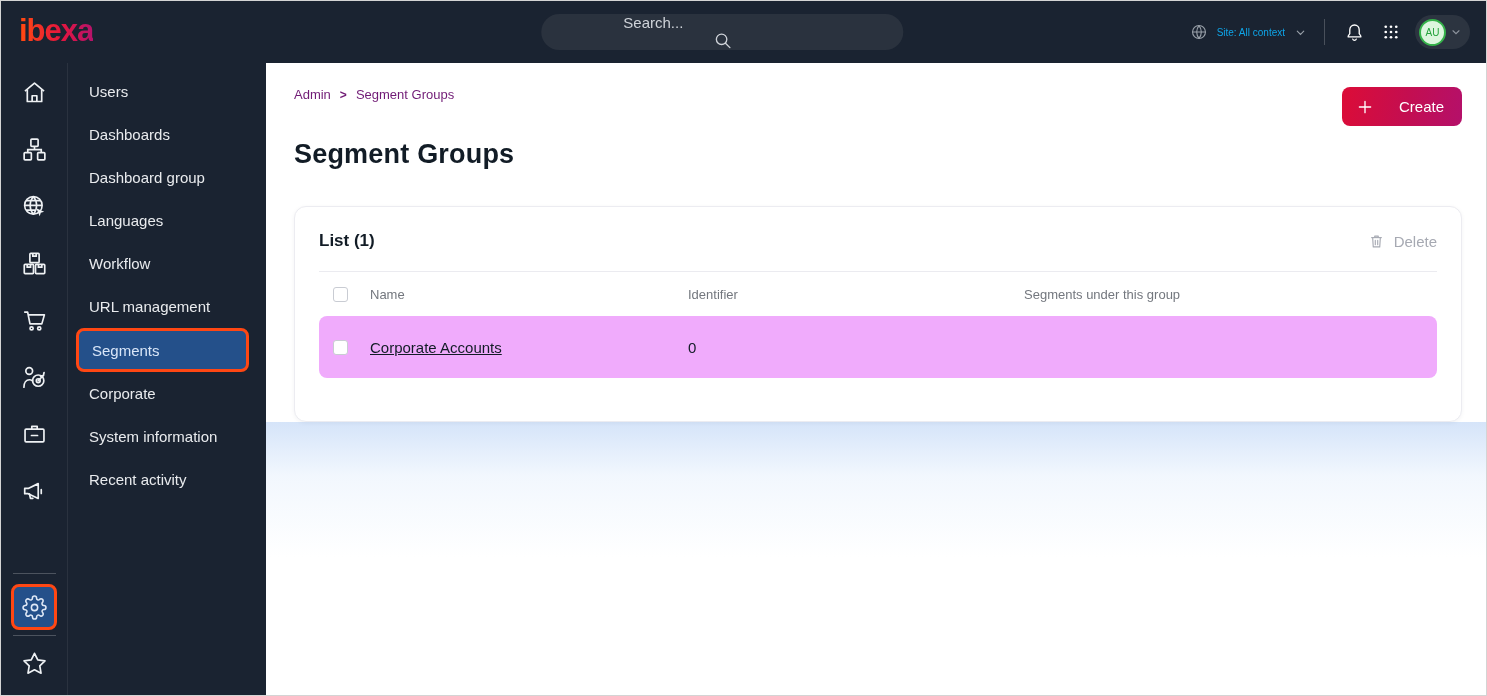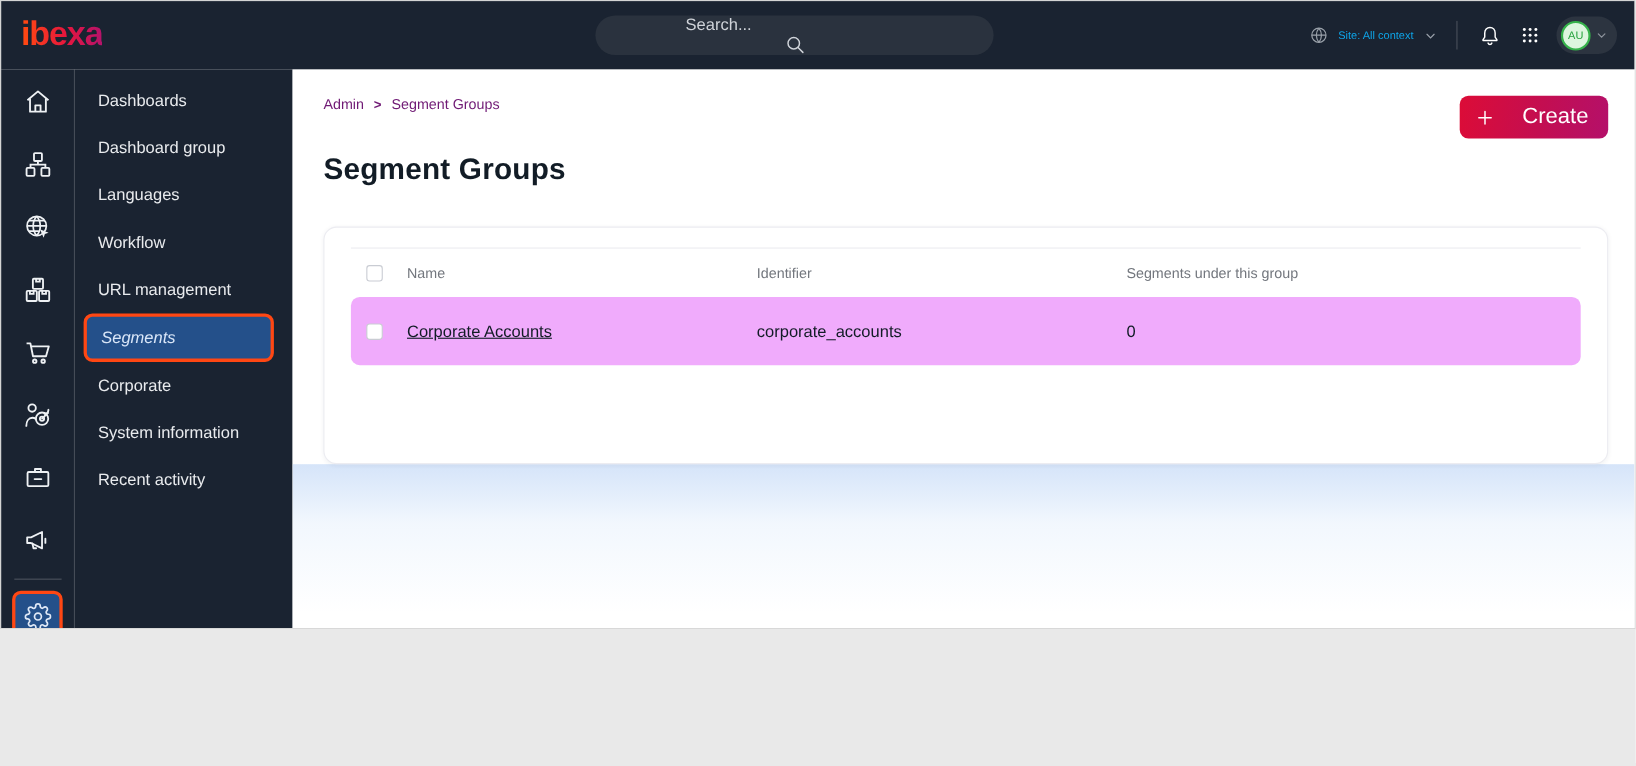"ibexa" .screen { height: 572px -> 696px }
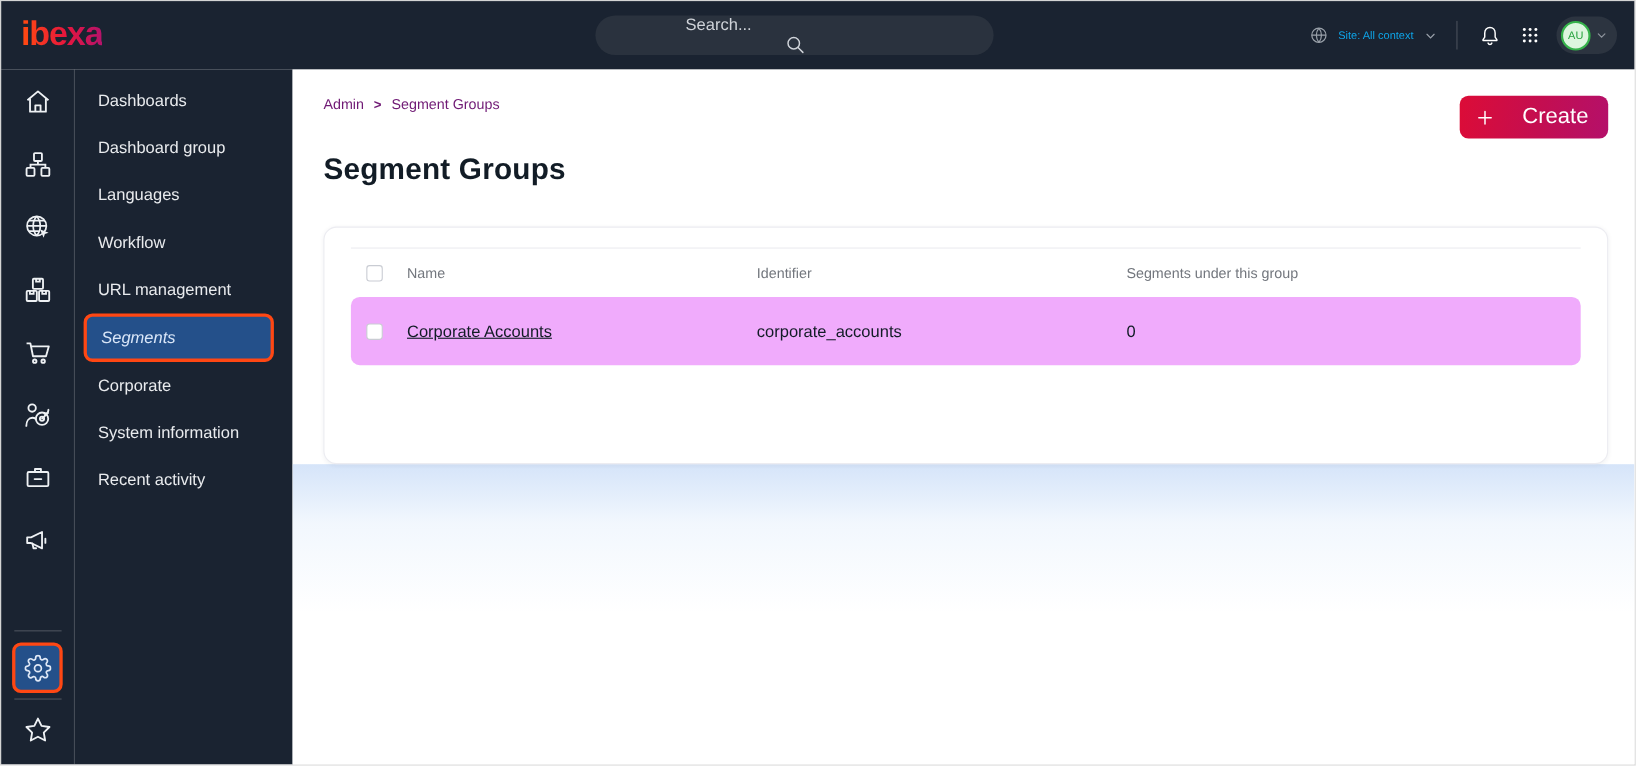"Users" div.mitem { html: none -> <div>Users</div> }
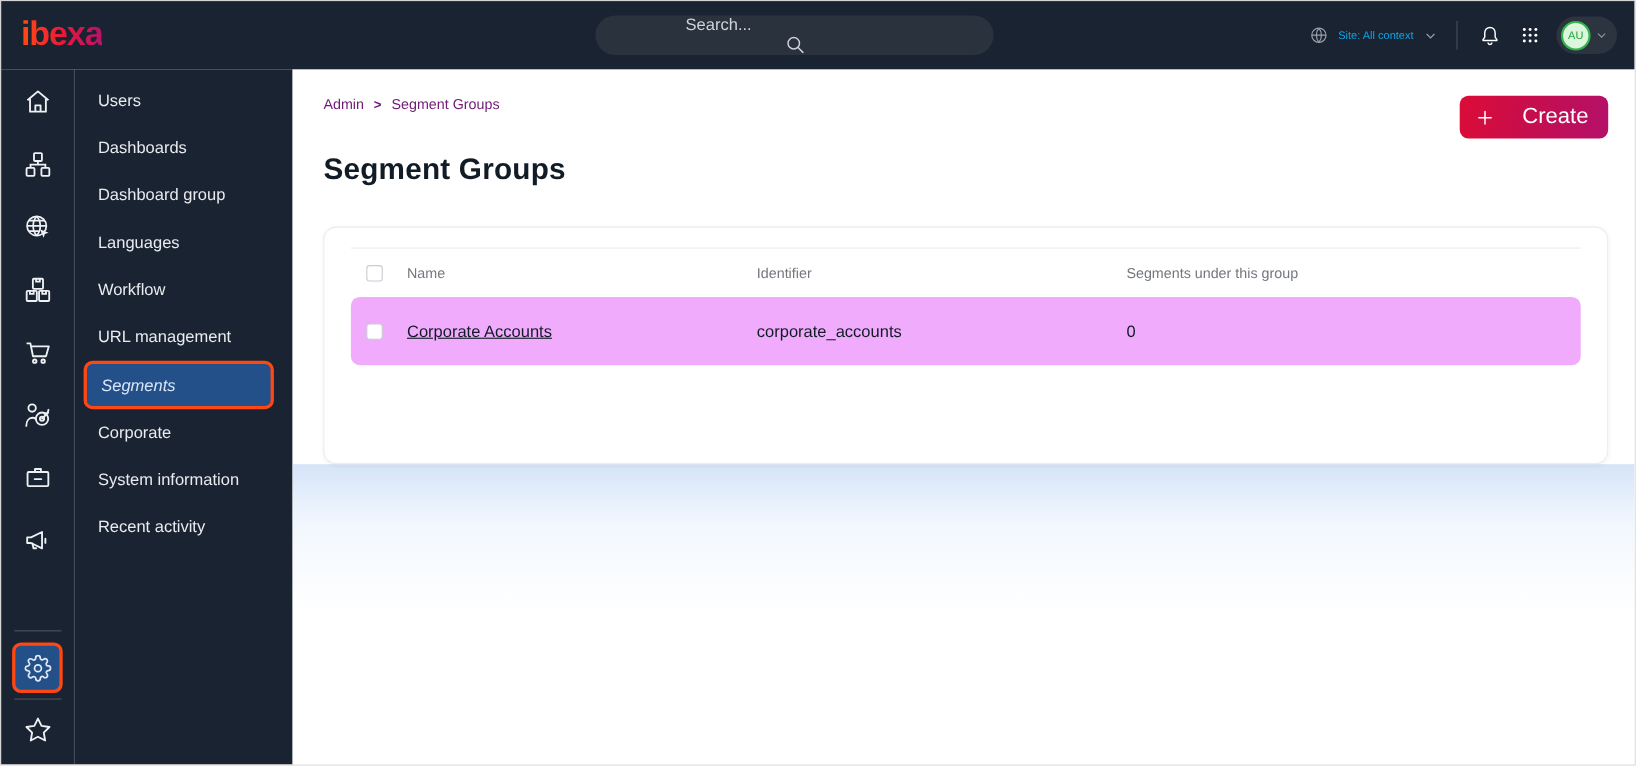"Create" .createbtn { font-size: 20px -> 15px }
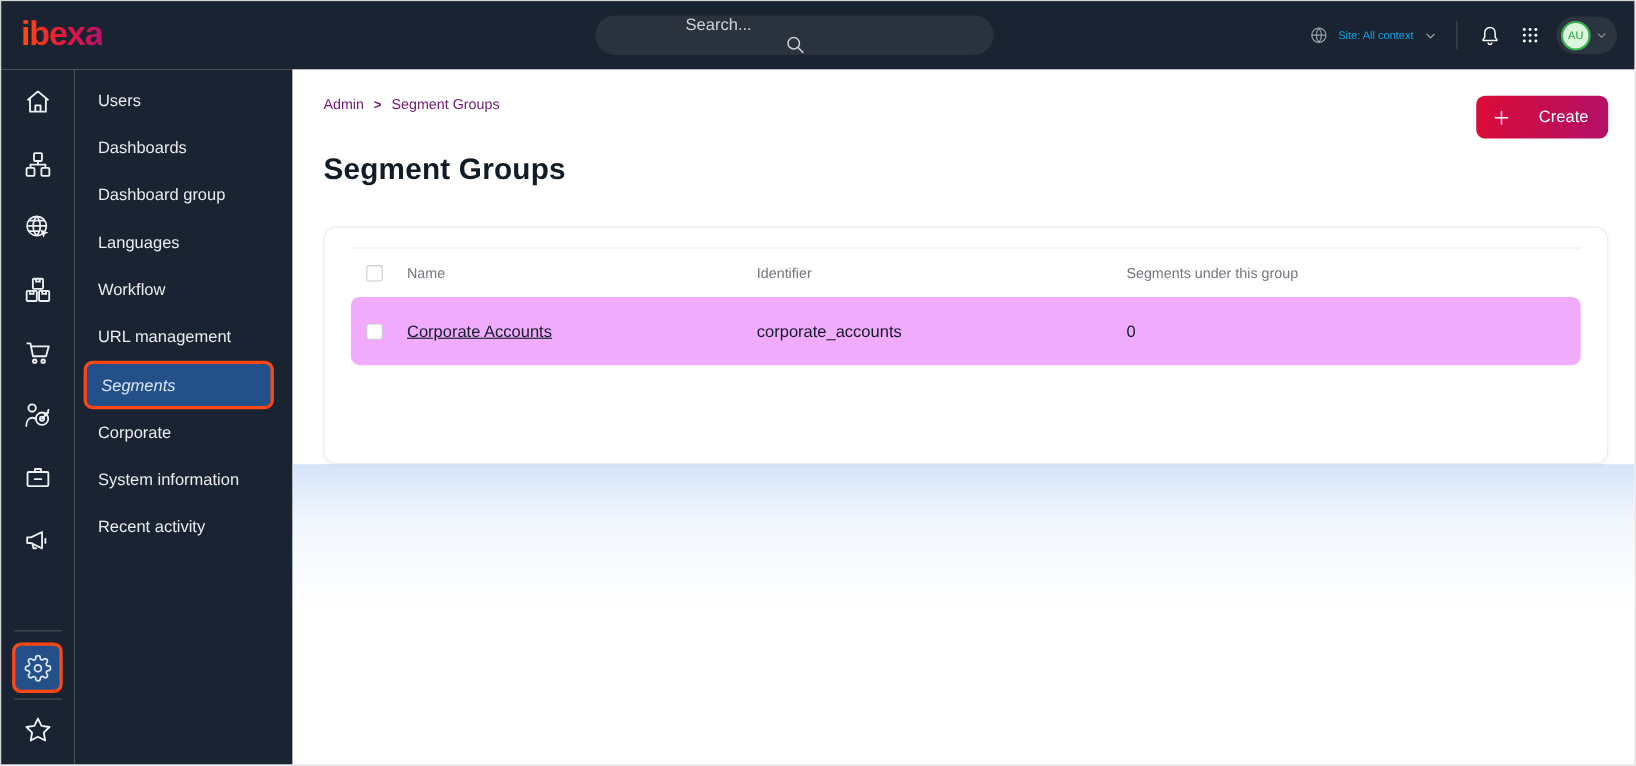"List (1)" div.cardhead { html: none -> <div> <div>List (1)</div> <button> <span> <svg> <path></path> <path></path> <path></path> <path></path> </svg> </span> <span>Delete</span> </button> </div> }
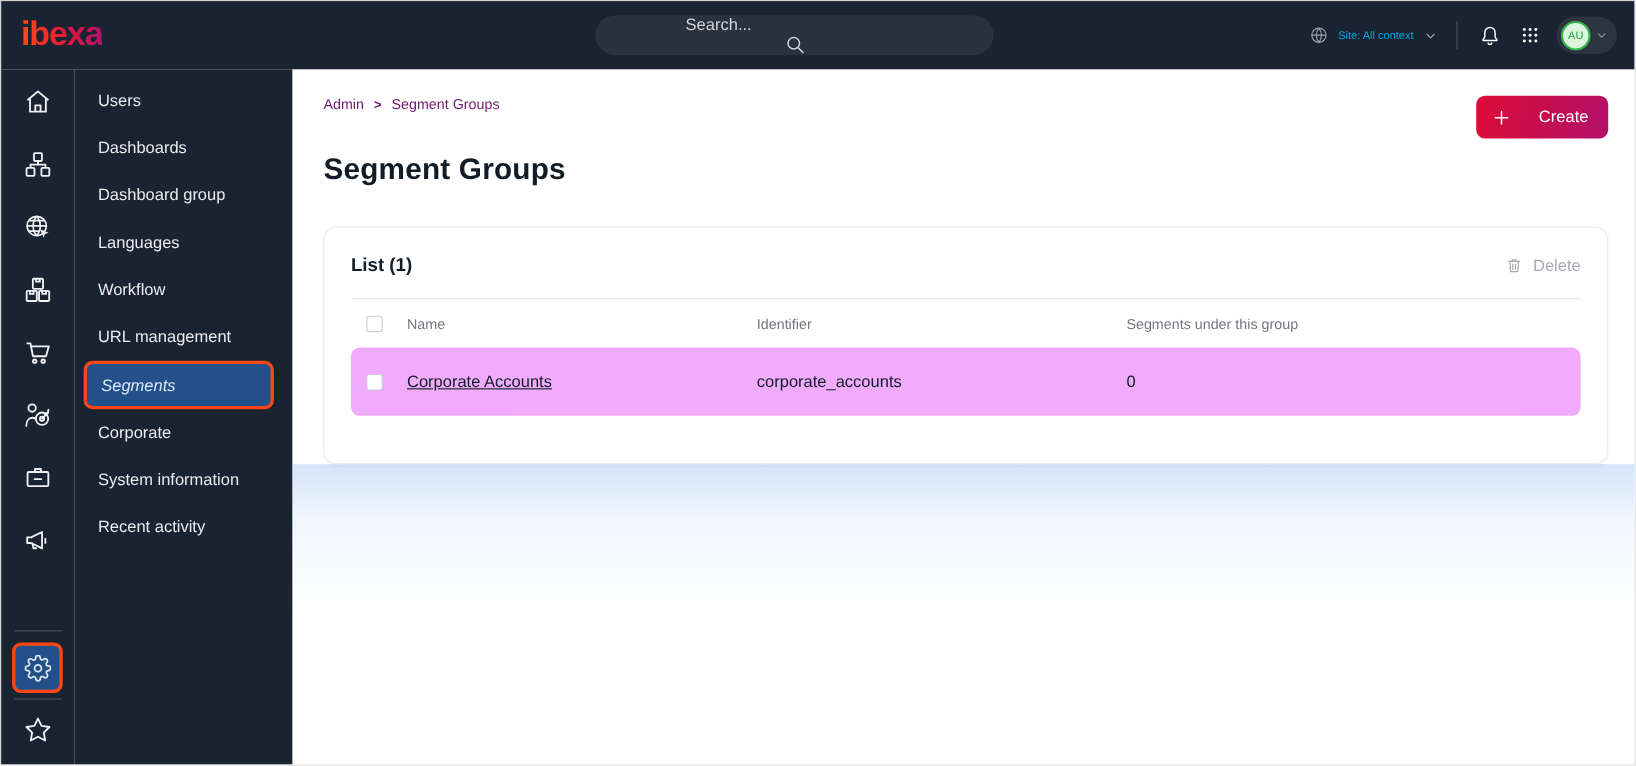"Segments" .mitem.active { font-style: italic -> none }
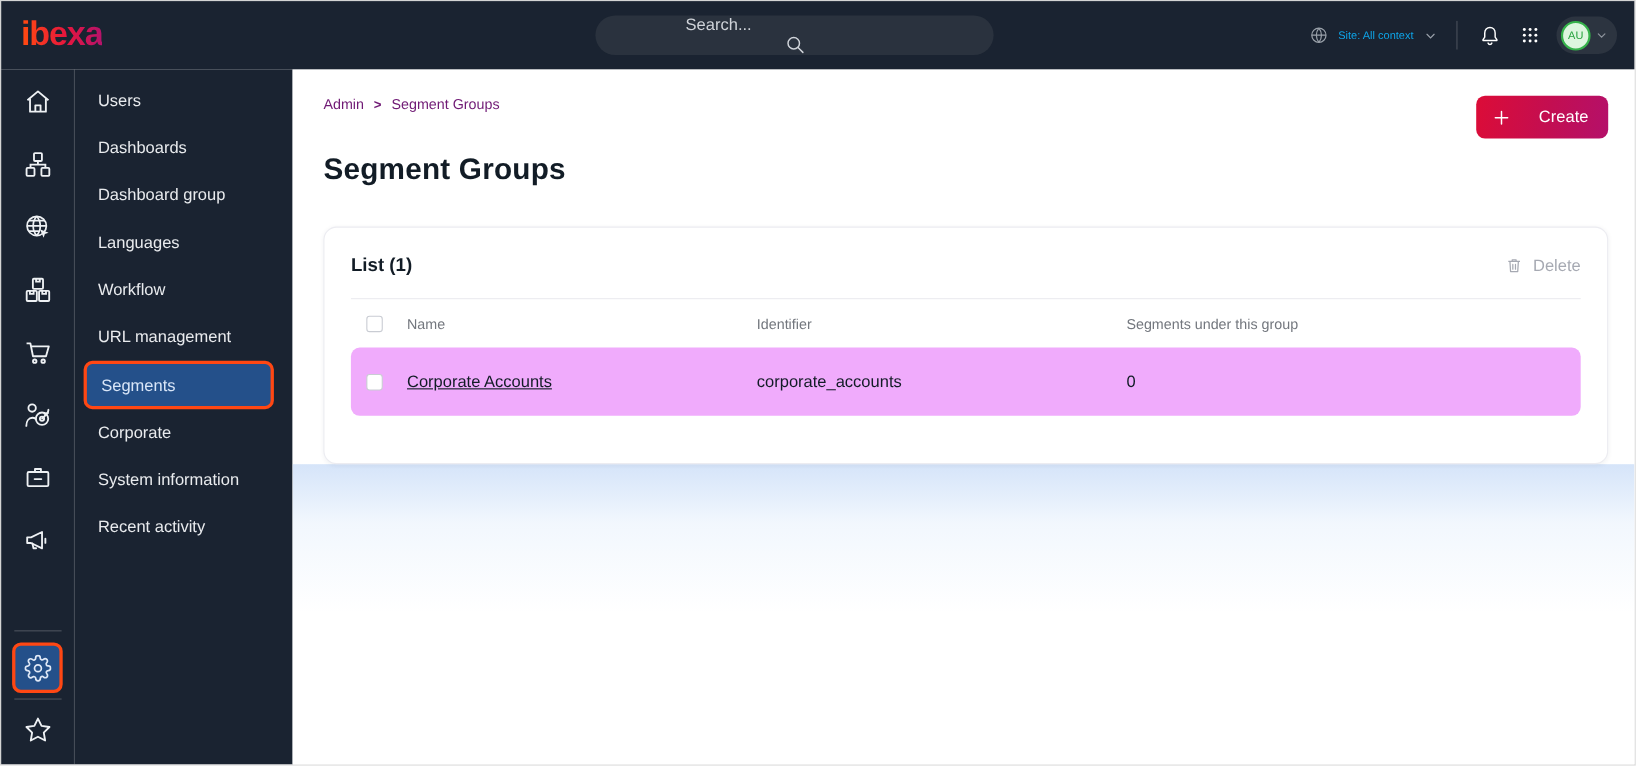"corporate_accounts" span { html: <span>corporate_accounts</span> -> none }
